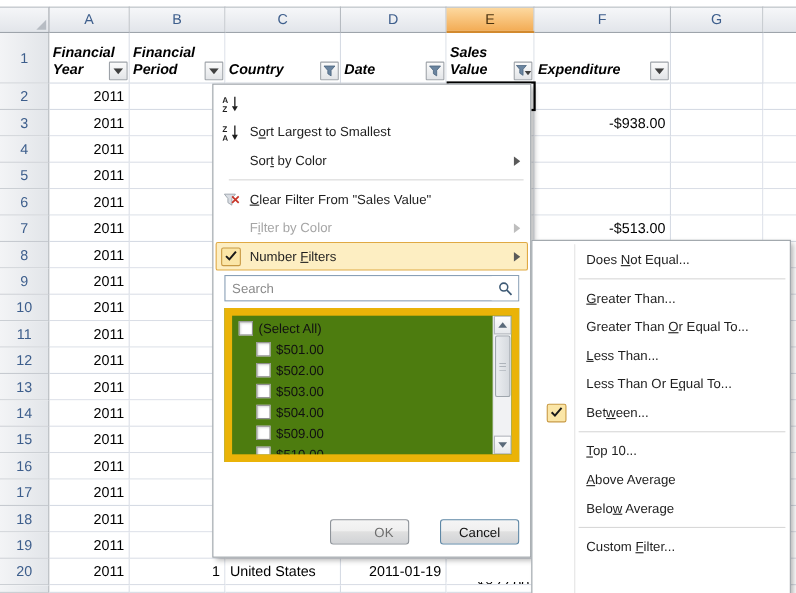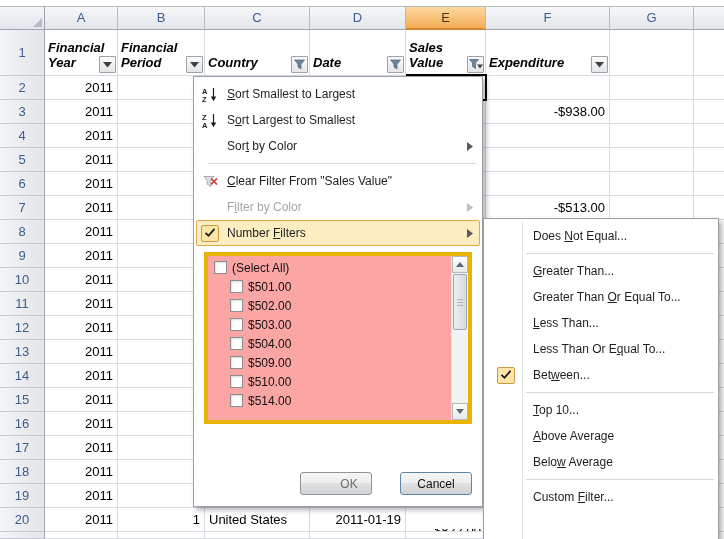"Sort Smallest to Largest" span.mi-label { html: <span><u>S</u>ort Smallest to Largest</span> -> none }
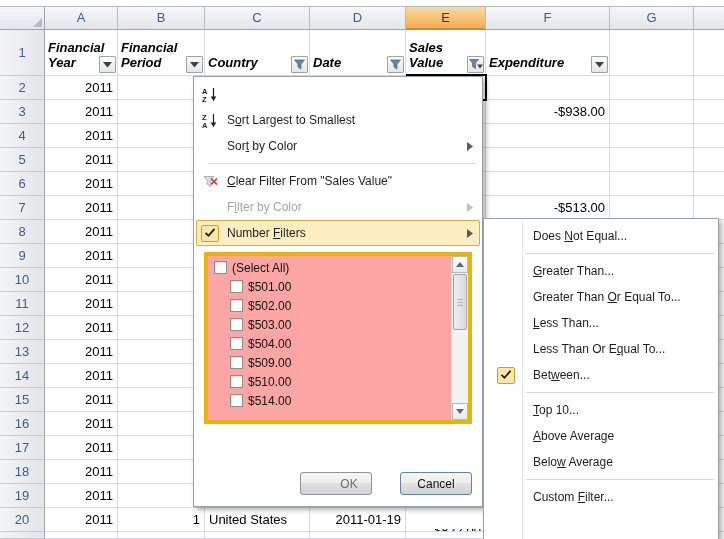"Search" div.search-row { html: none -> <div> <input> <button> <svg> <circle></circle> <line></line> </svg> </button> </div> }
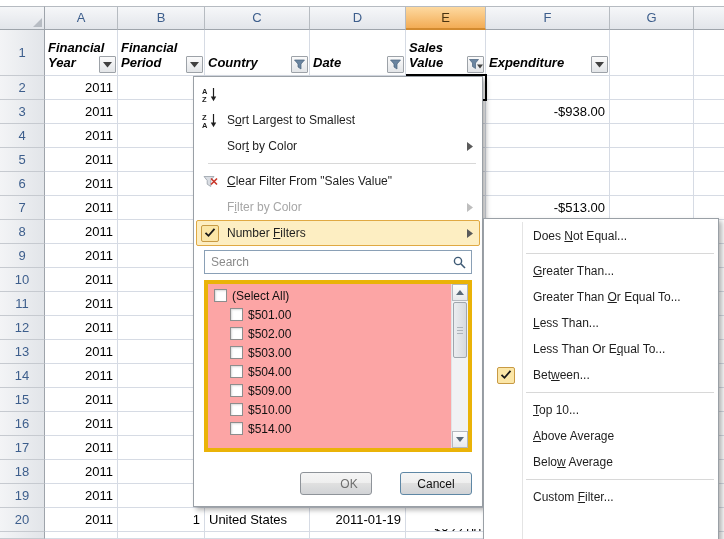"(Select All)" .list-box { background: #fca5a5 -> #4d7c0f; border: 4px solid #eab308 -> 7px solid #eab308; height: 172px -> 140px }
